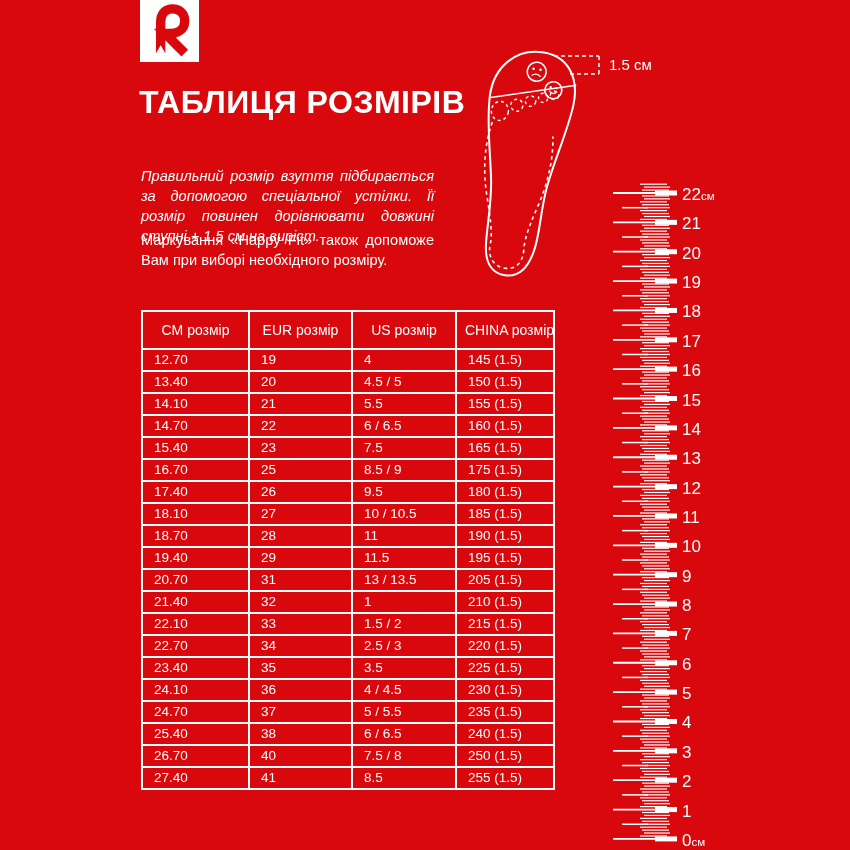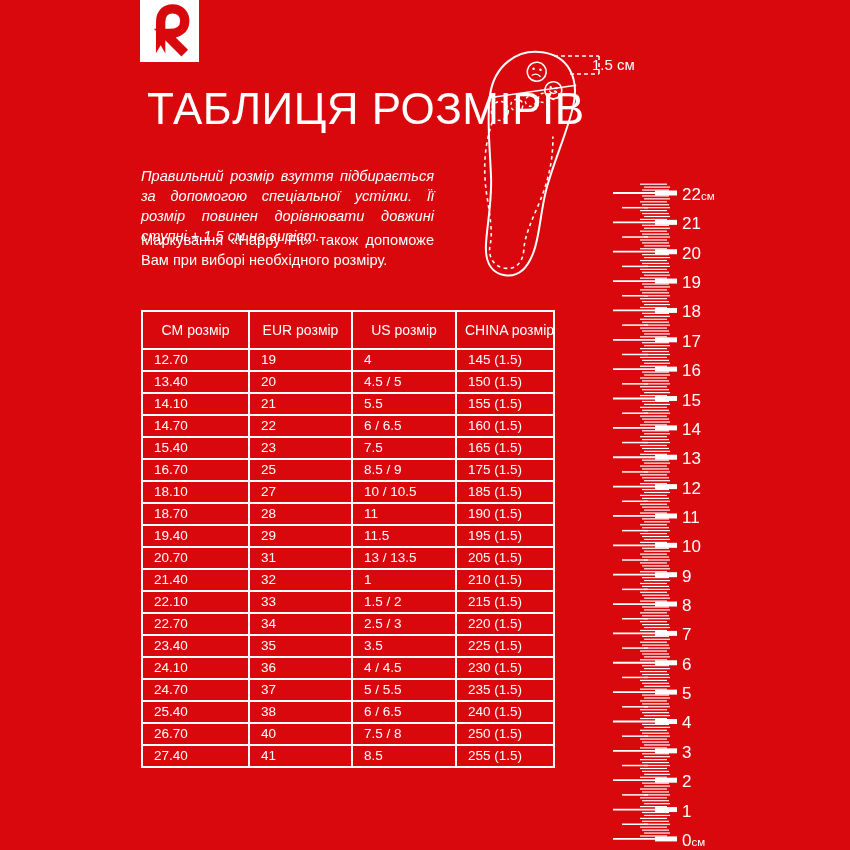"1.5 см" #measure-label { left: 592px -> 609px }
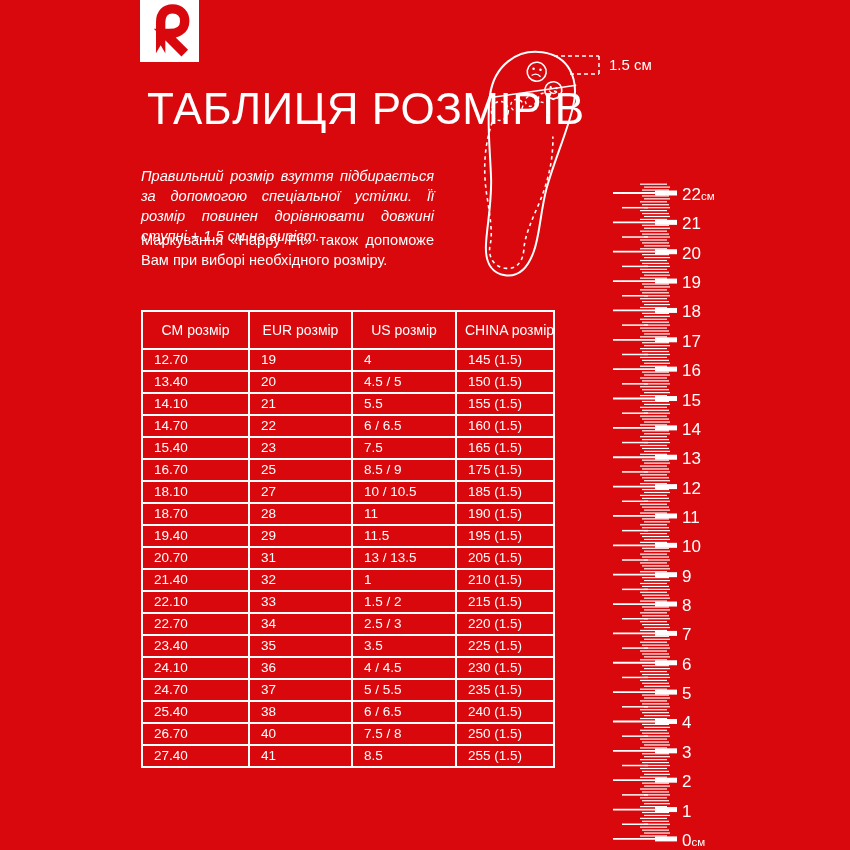"ТАБЛИЦЯ РОЗМІРІВ" #page-title { font-size: 44px -> 32px; font-weight: normal -> bold; margin-left: 8px -> none }
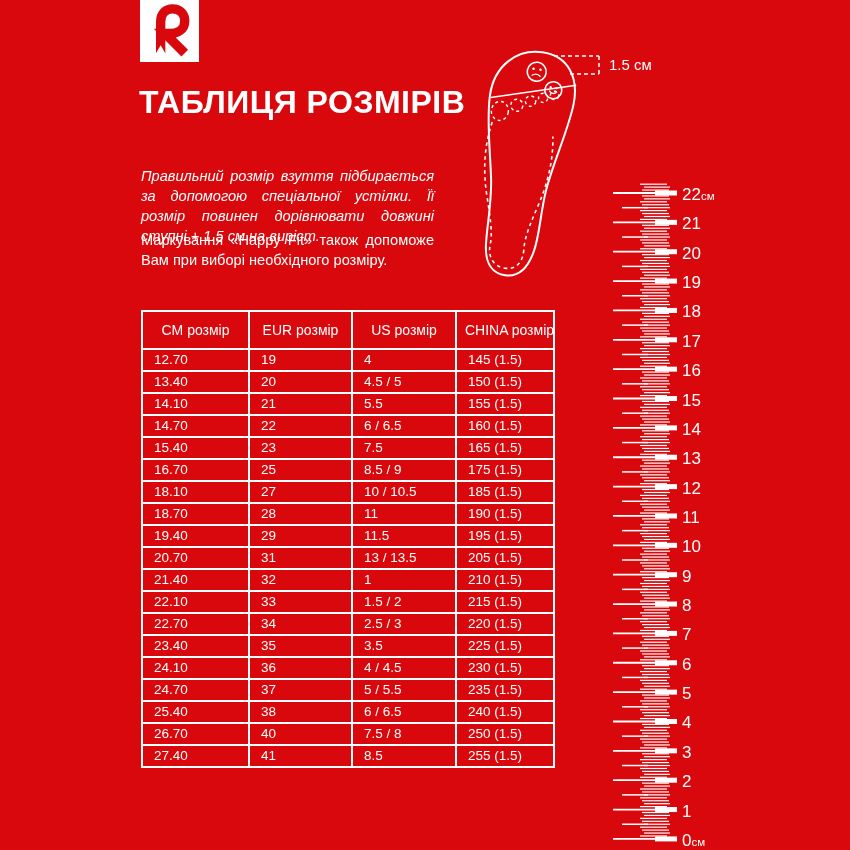"17.40" tr { html: none -> <tr> <td>17.40</td> <td>26</td> <td>9.5</td> <td>180 (1.5)</td> </tr> }
